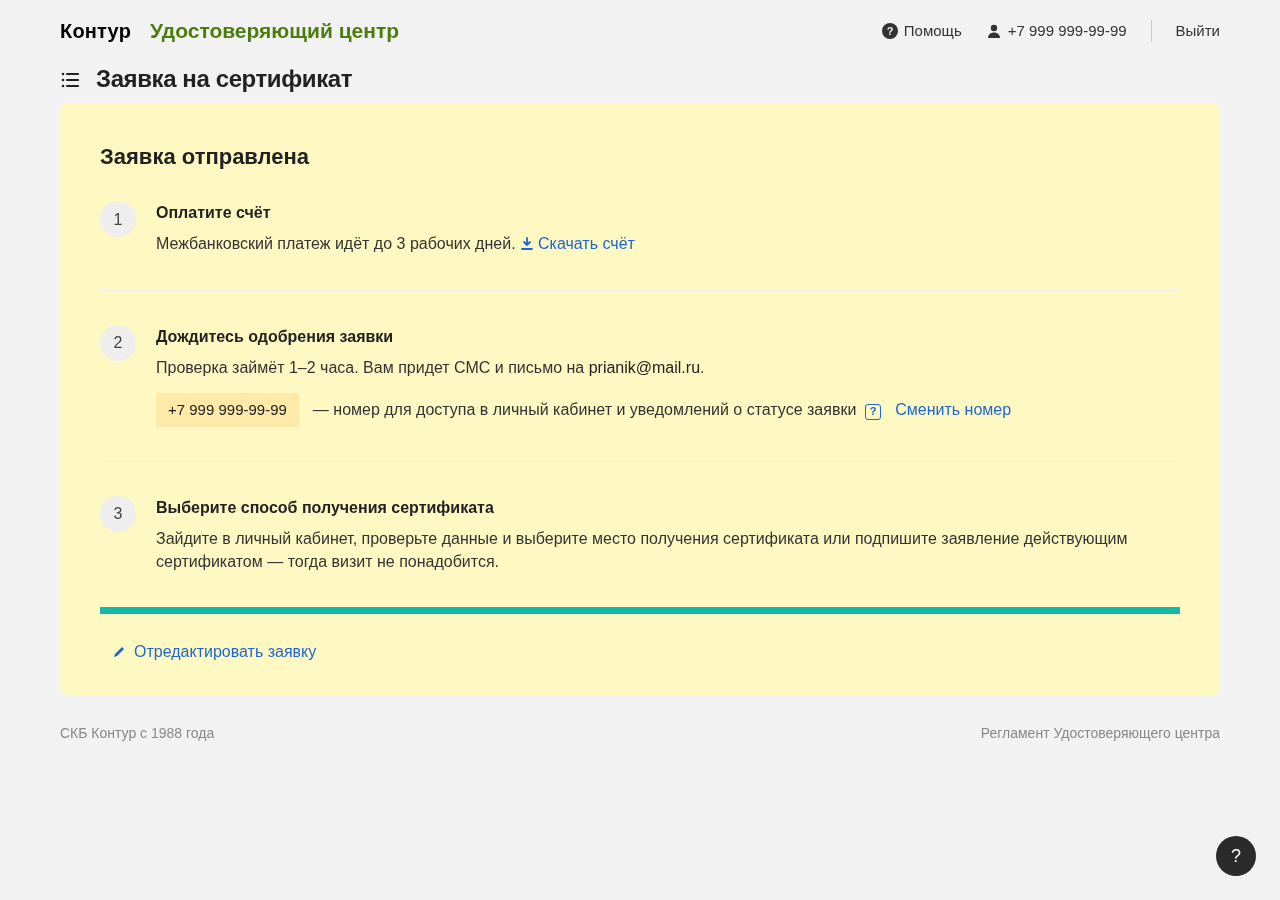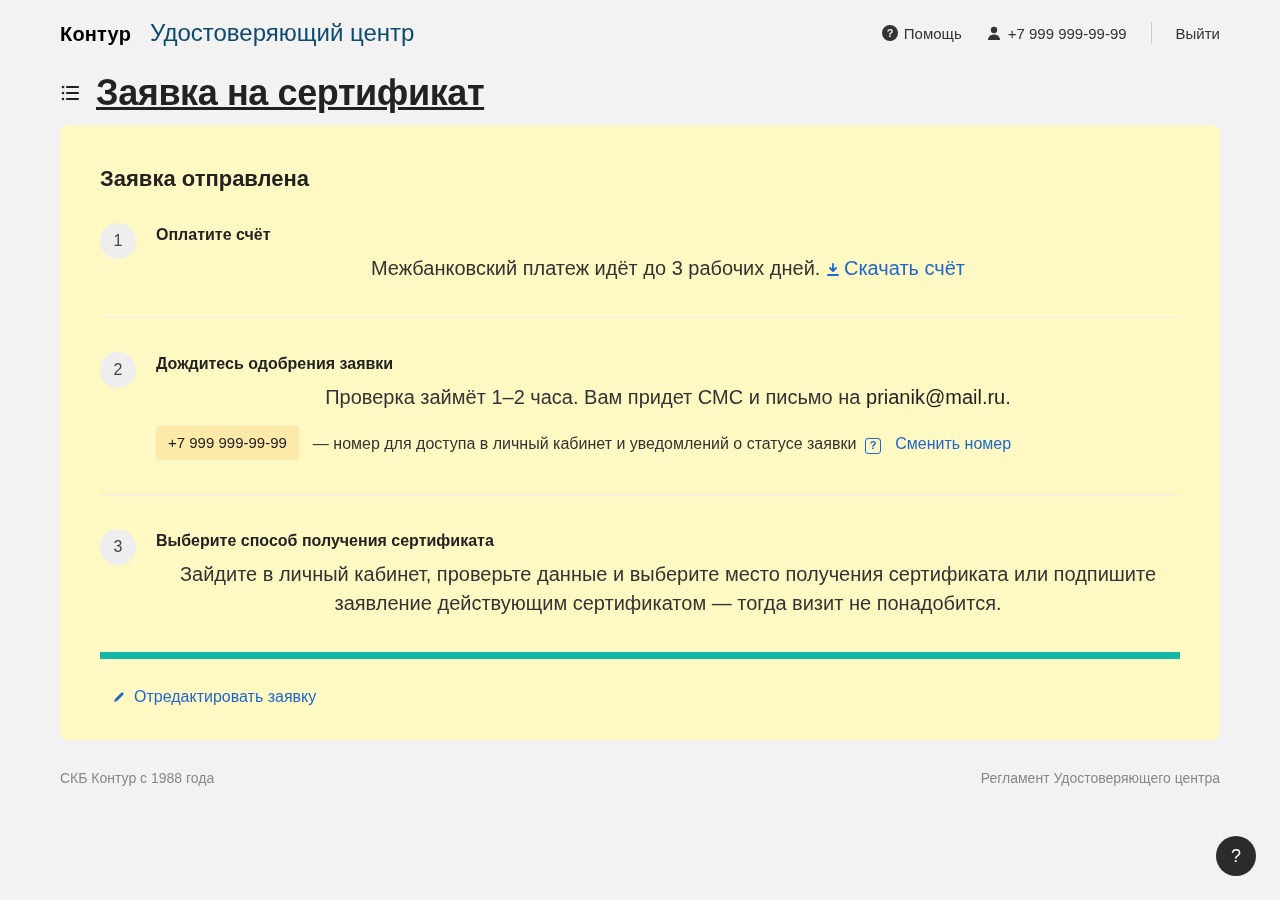"Удостоверяющий центр" .logo-sub { color: #0c4a6e -> #4d7c0f; font-size: 24px -> 21px; font-weight: 400 -> 700 }
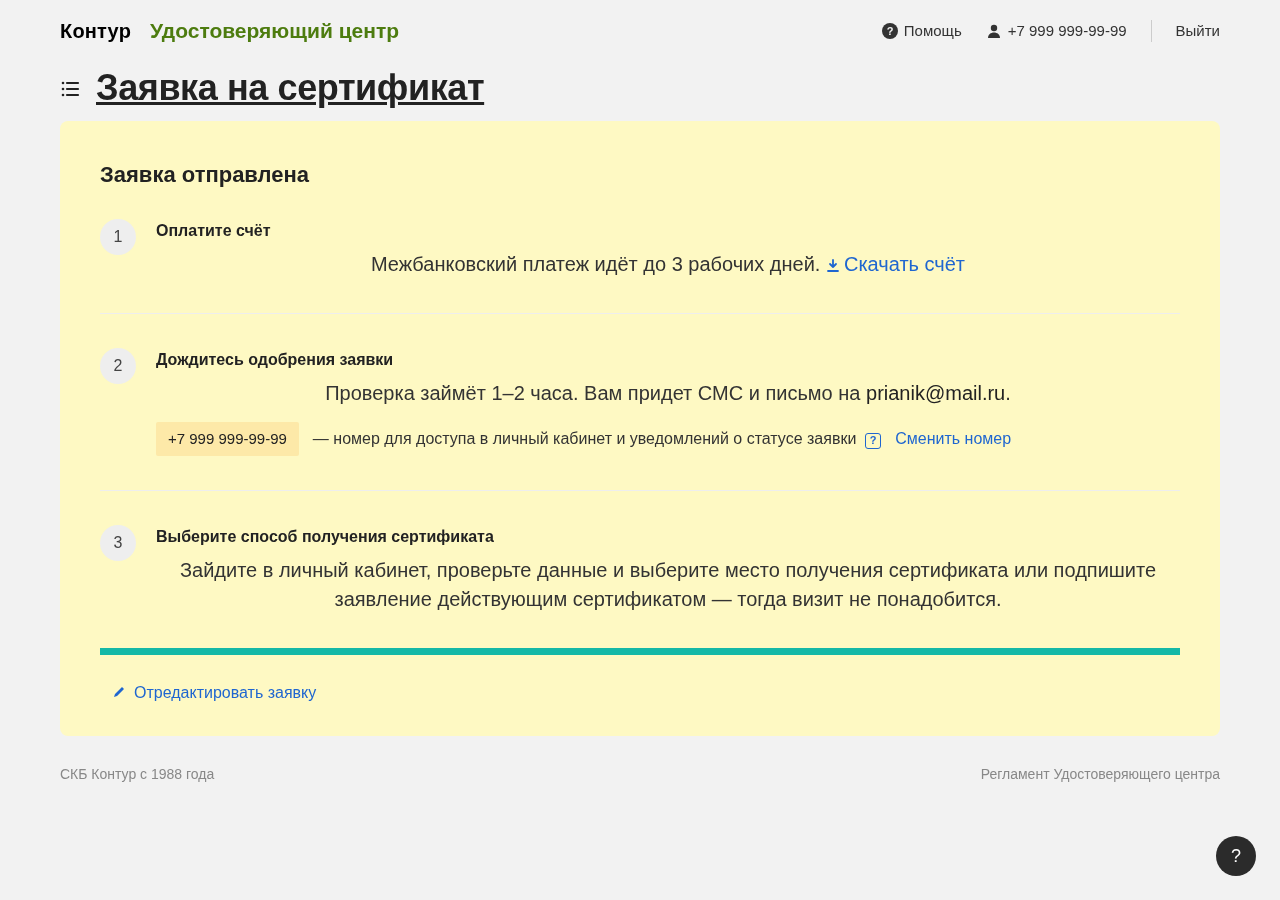"Заявка на сертификат" .page-title { font-size: 36px -> 24px; text-decoration: underline -> none }
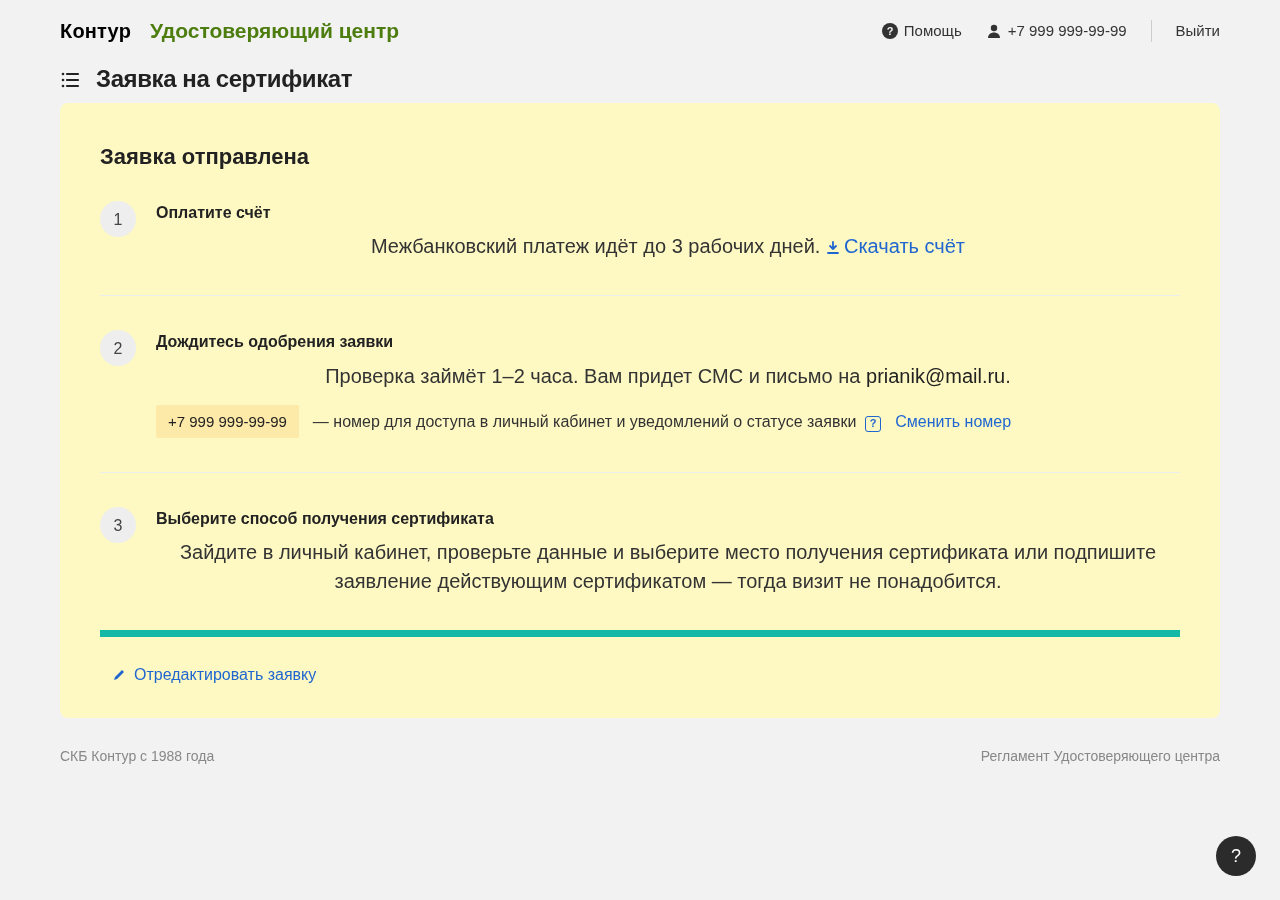"Межбанковский платеж идёт до 3" .step-desc { font-size: 20px -> 16px; text-align: center -> none }
